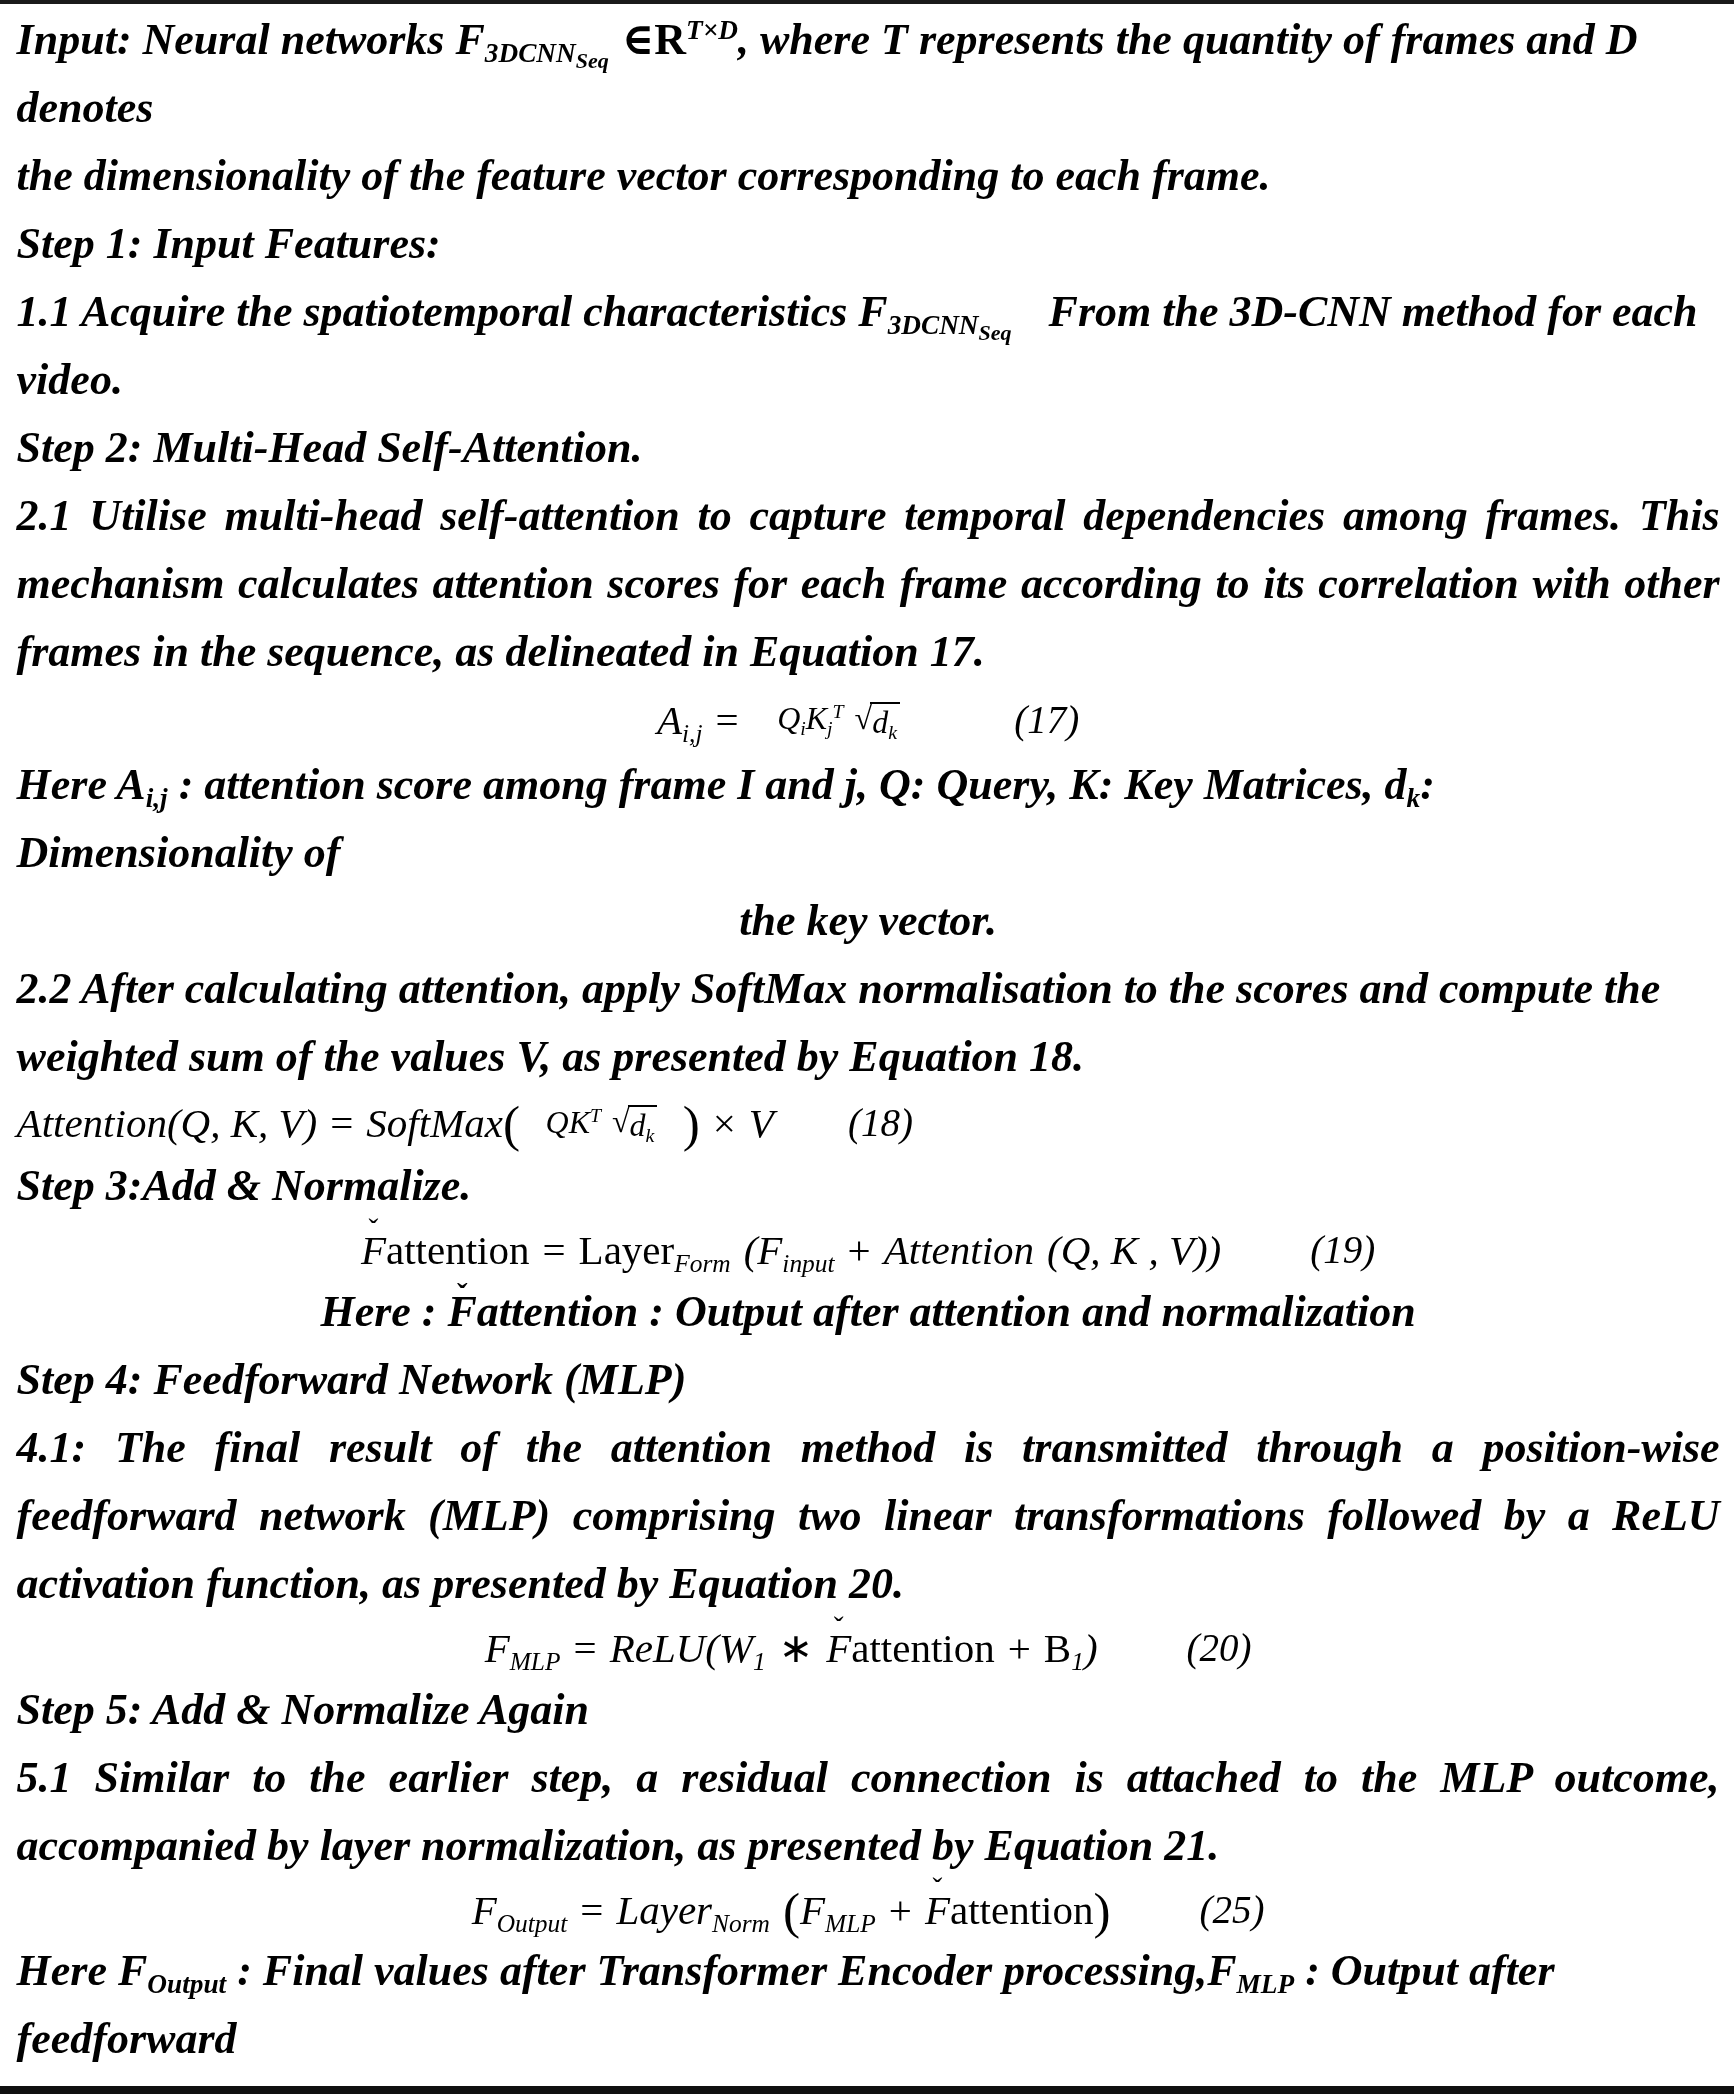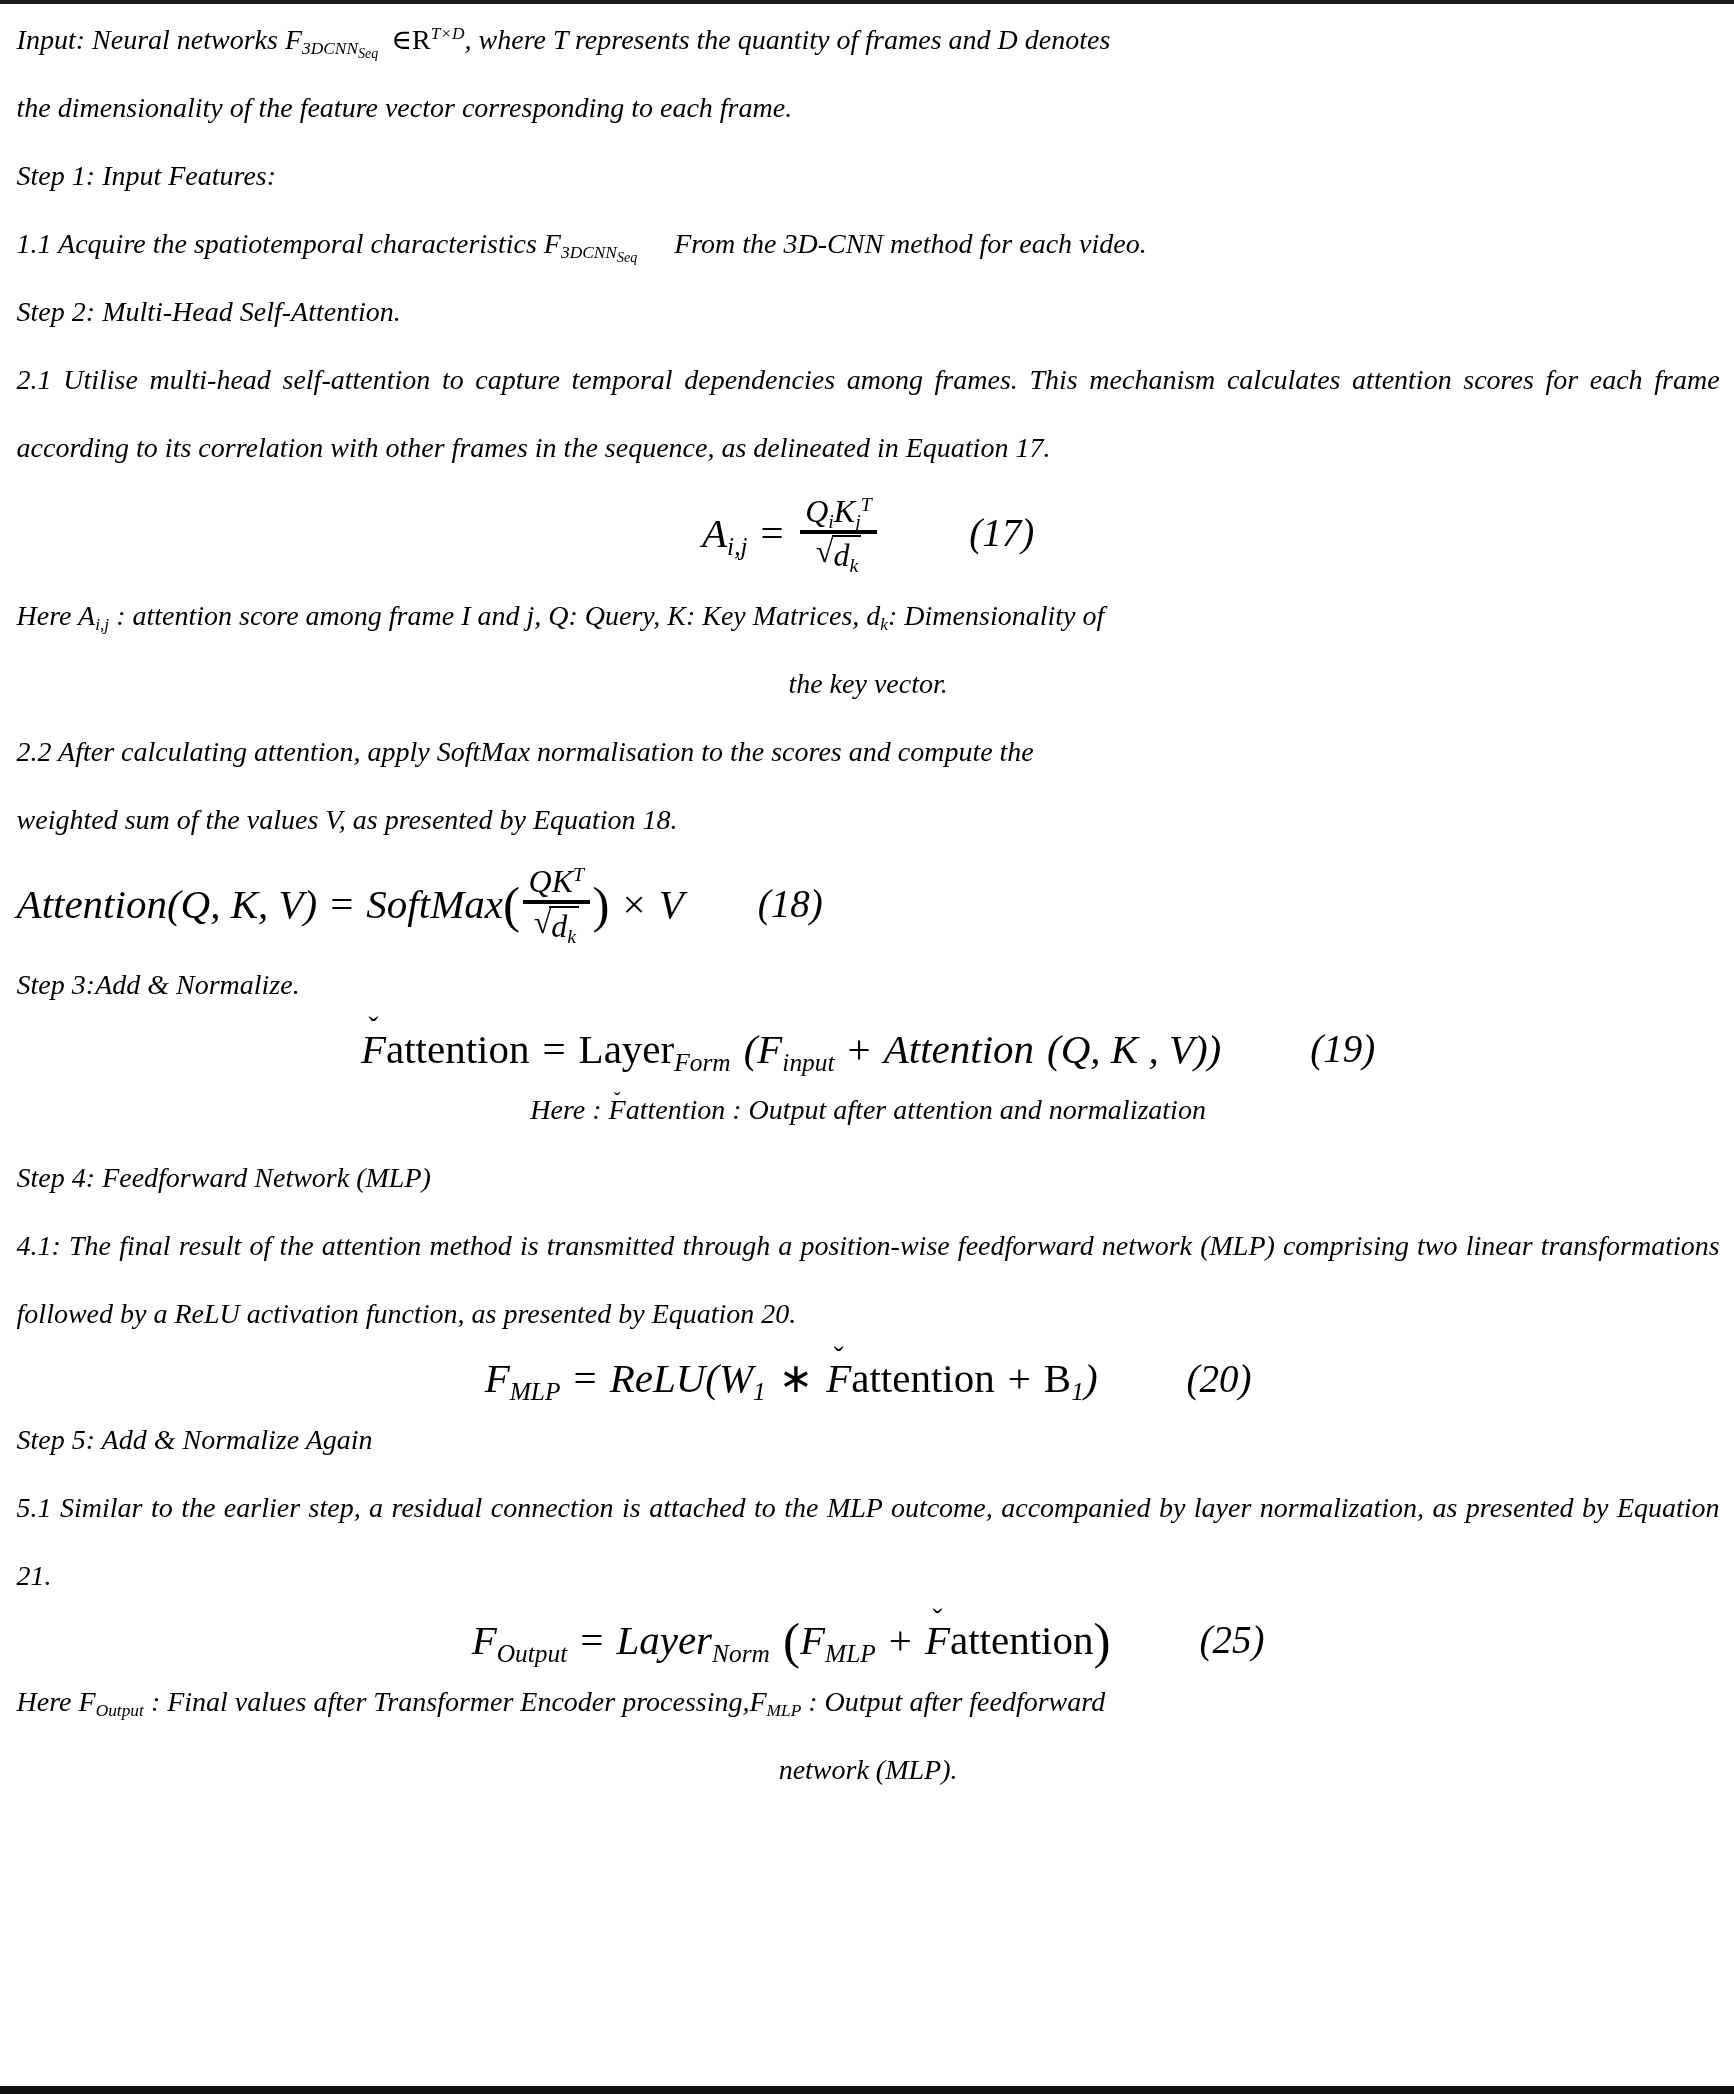"Input: Neural networks F3DCNNSeq∈RT×D," .ln { font-size: 28px -> 44px; font-weight: none -> bold }
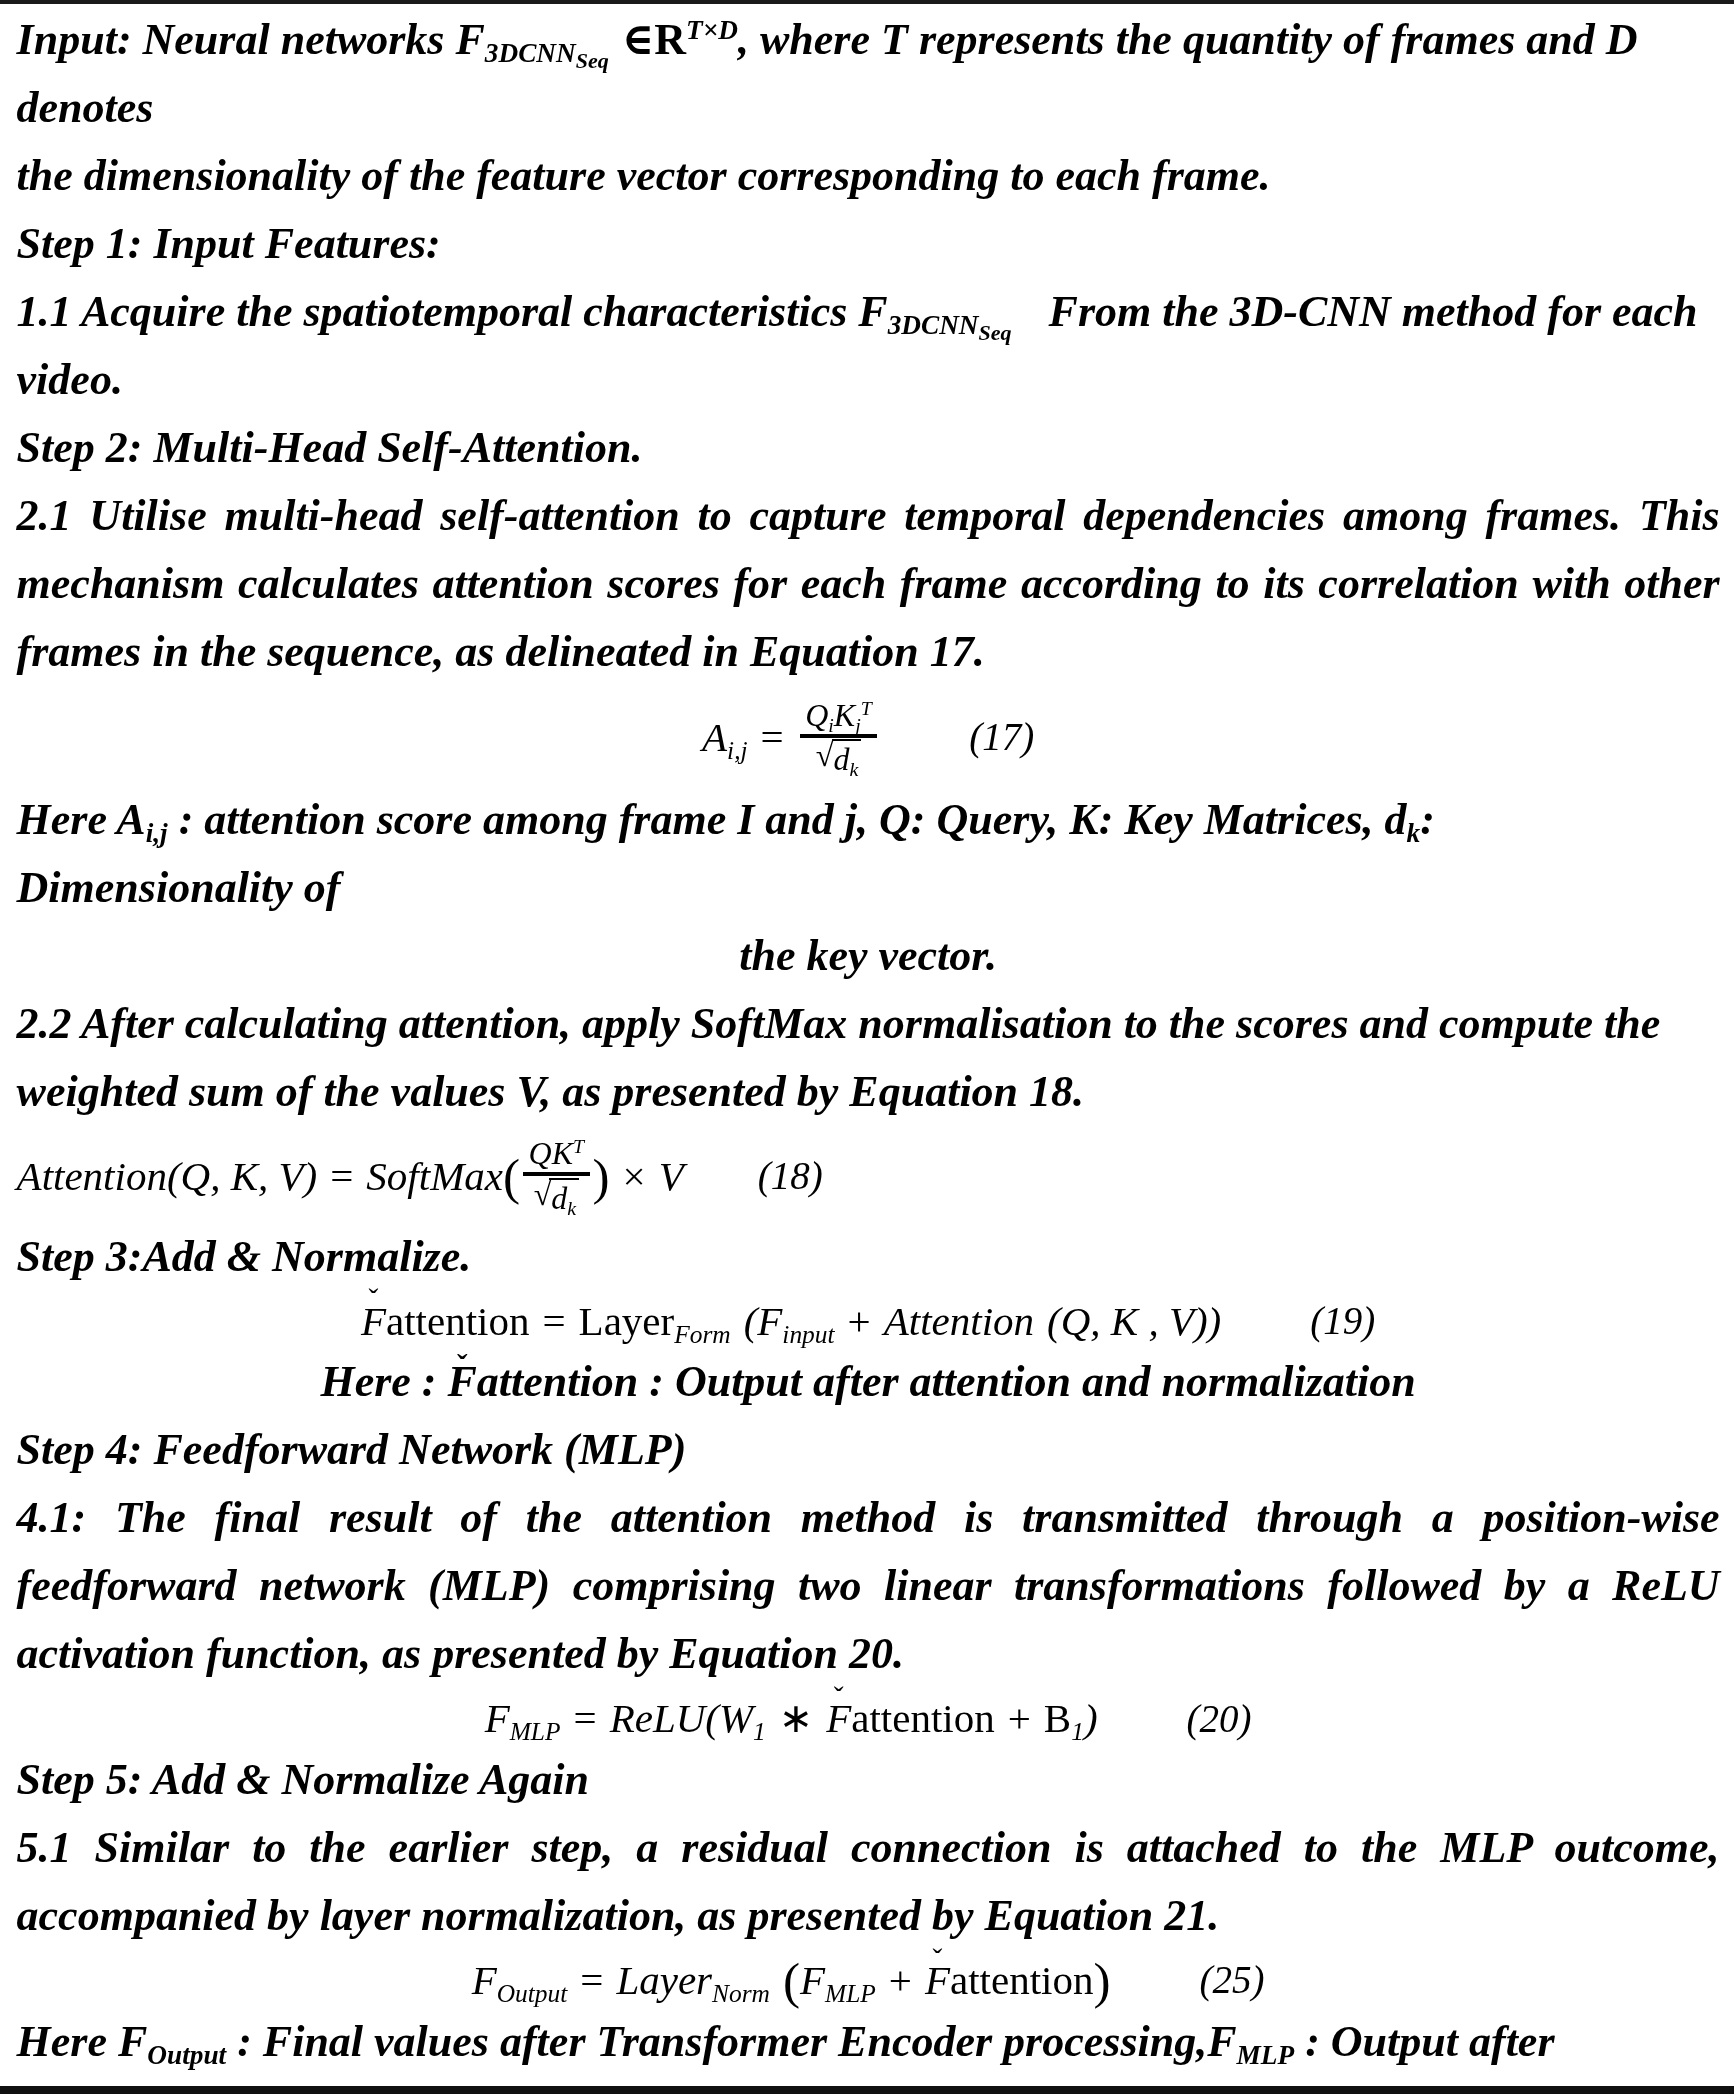"QiKjT" .frac { flex-direction: column -> row; margin: 0 3px -> 0 20px }
